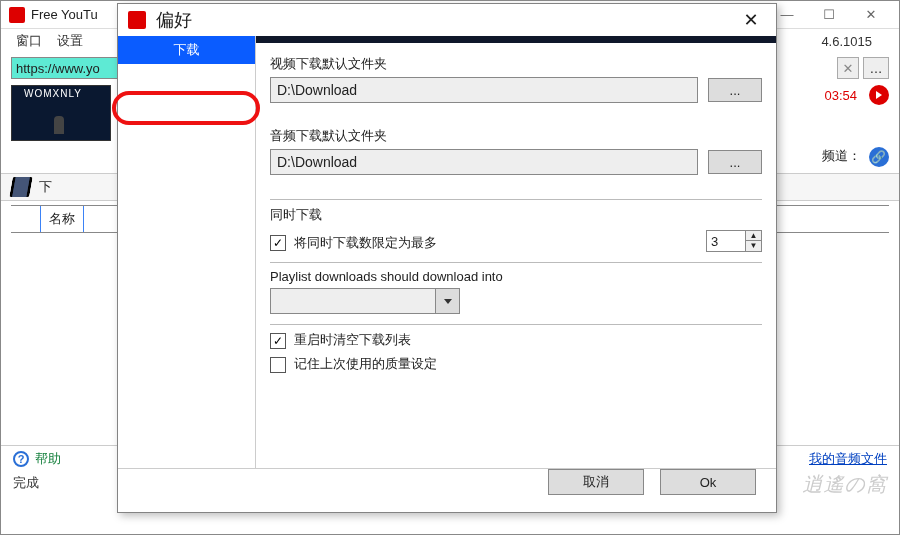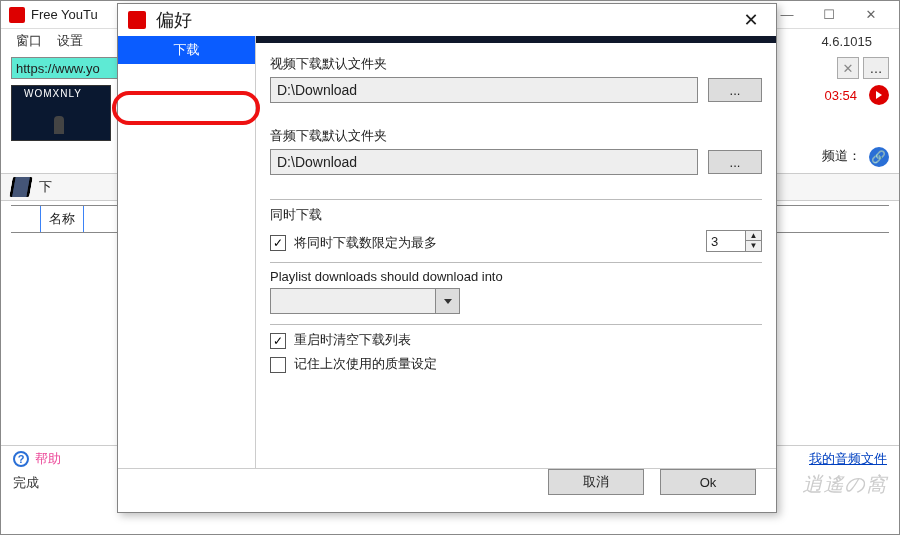"帮助" .help-link { color: #ec4899 -> #15803d }
